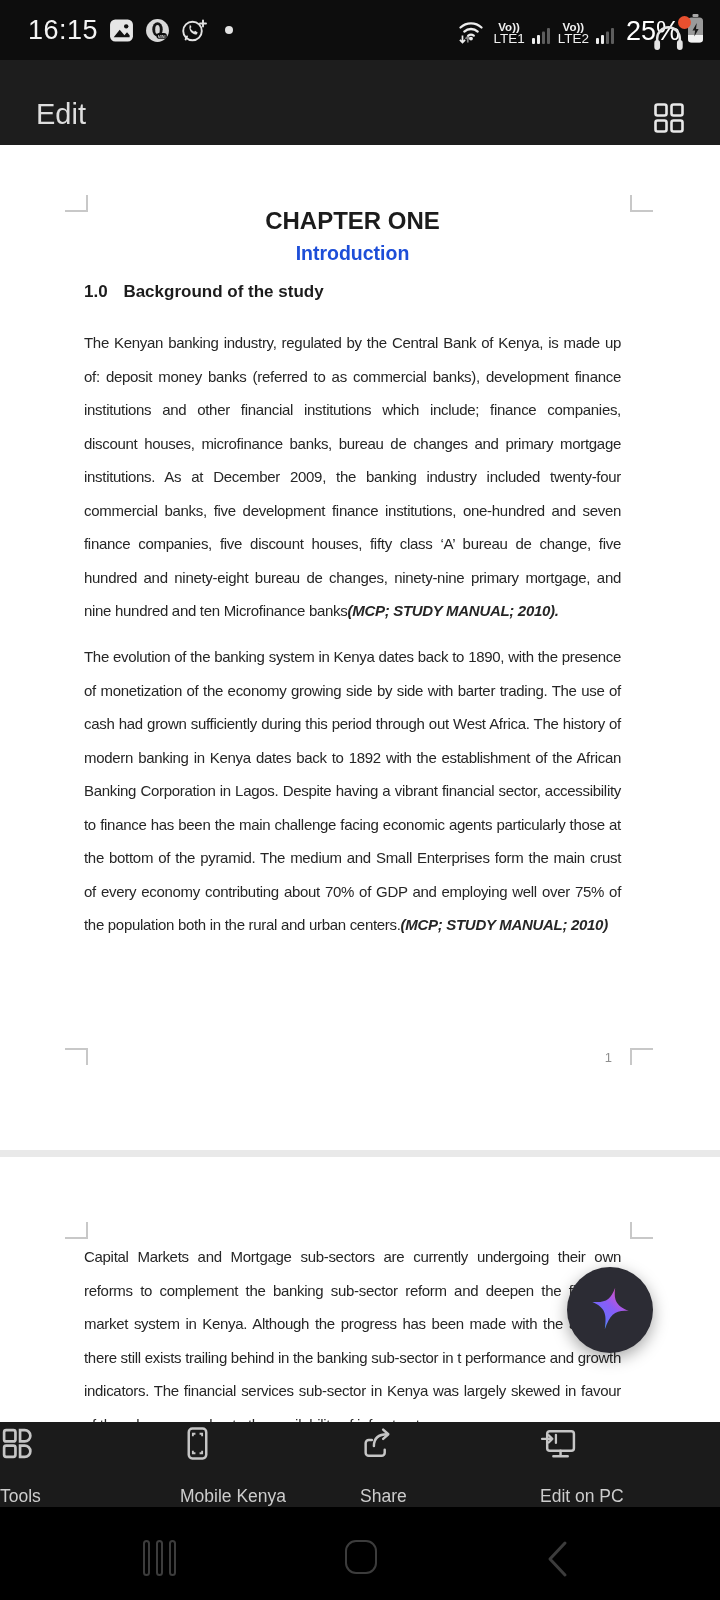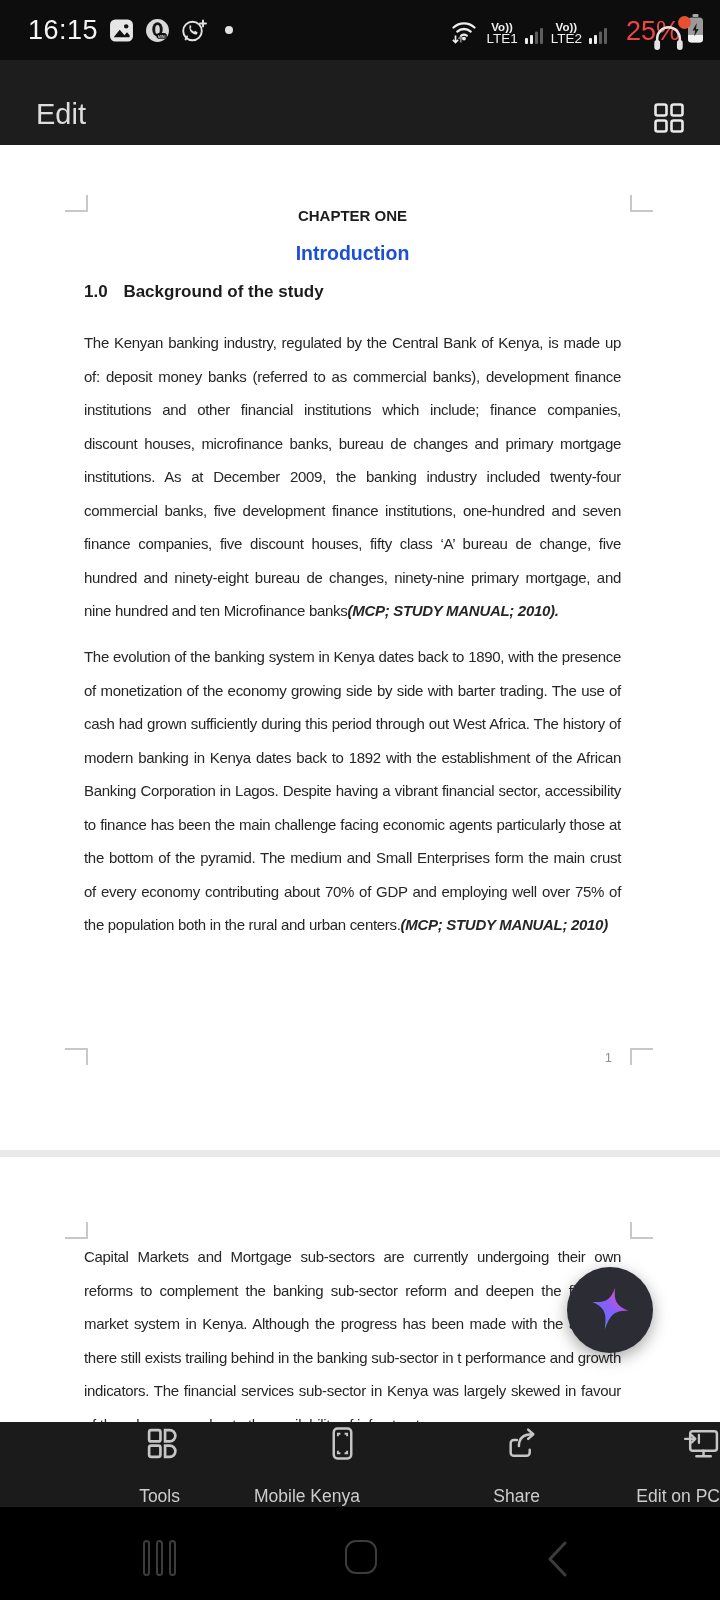"25%" .sb-pct { color: #ef4444 -> #ffffff; margin-left: 11px -> 4px }
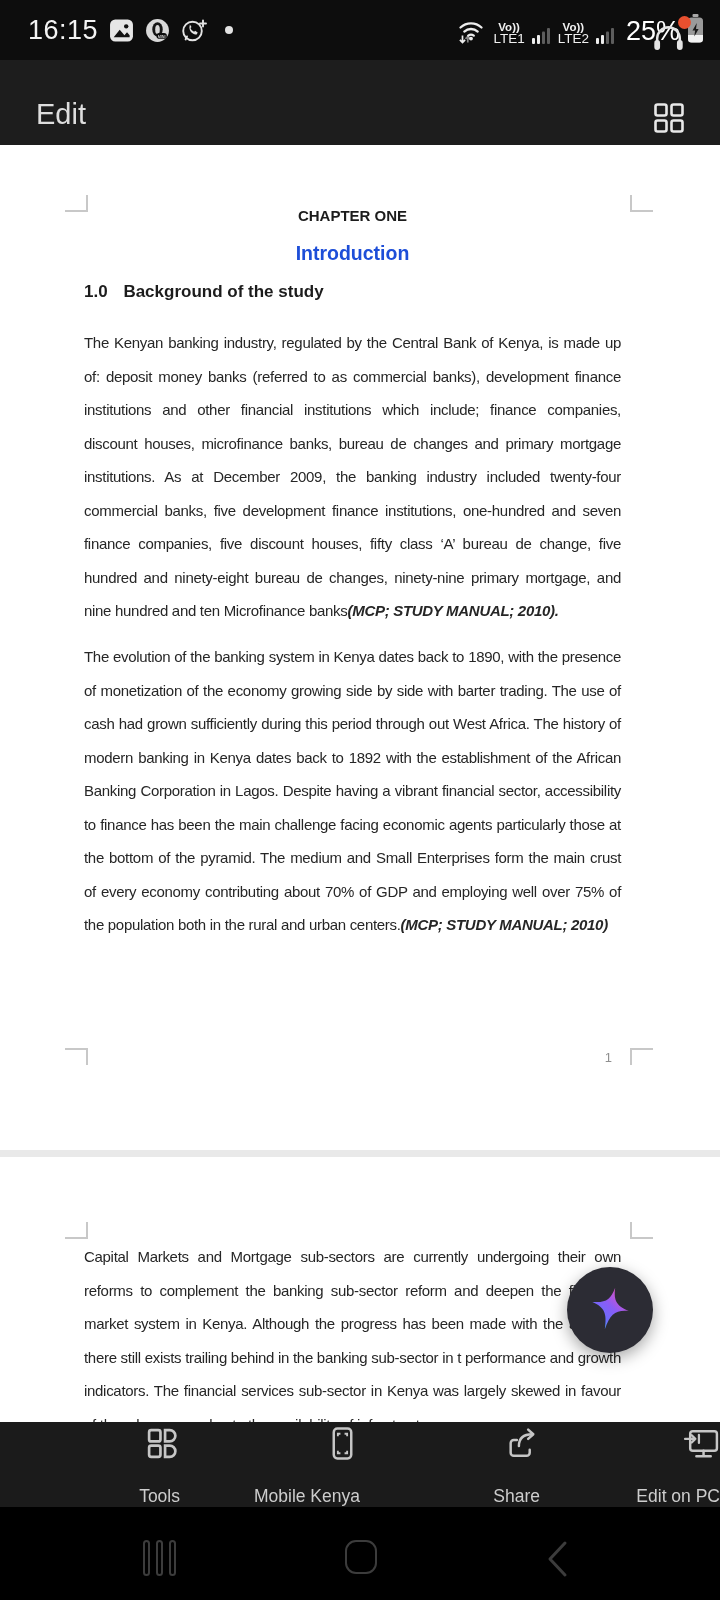"CHAPTER ONE" .h-chapter { font-size: 15px -> 24px }
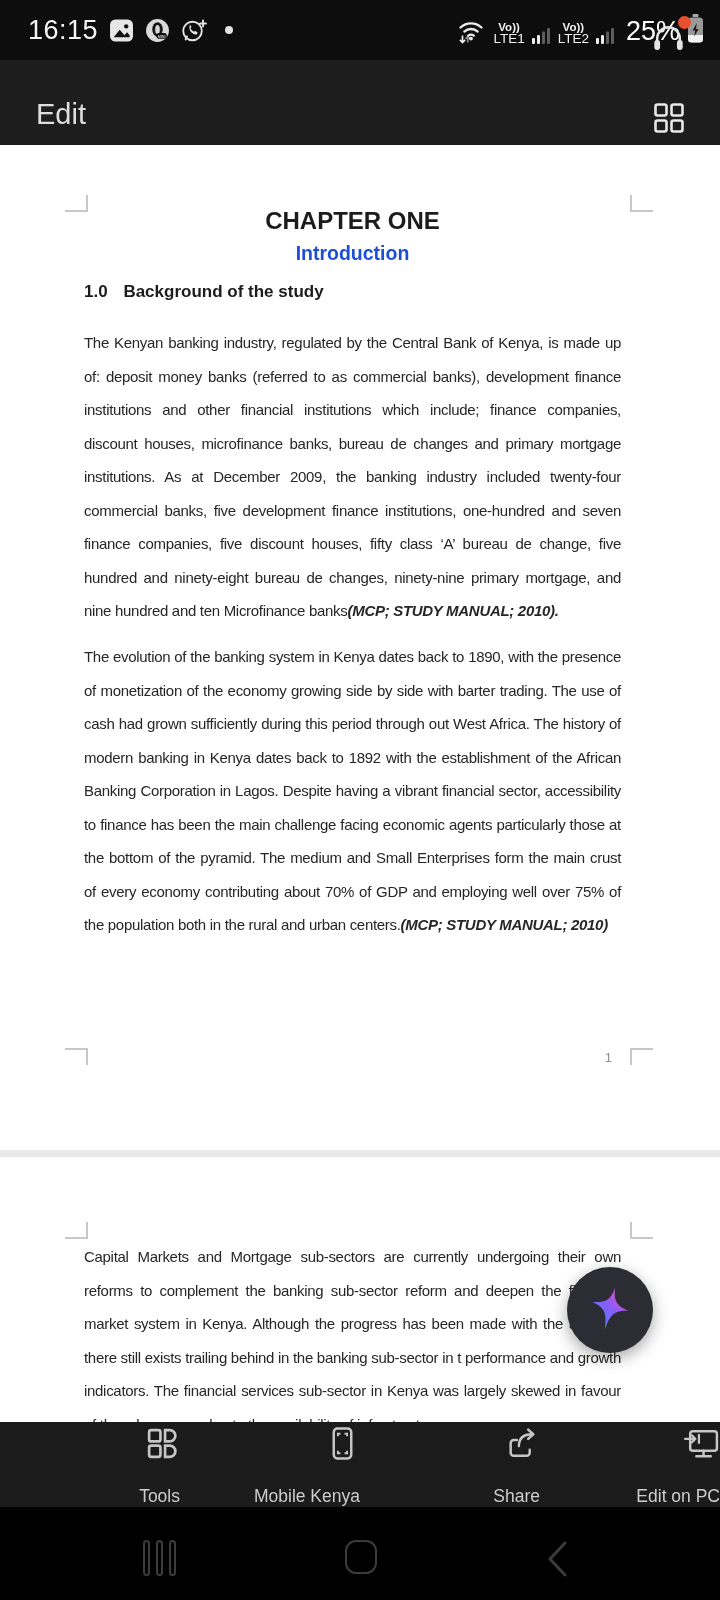"Tools" .bt-item { align-items: flex-end -> flex-start }
